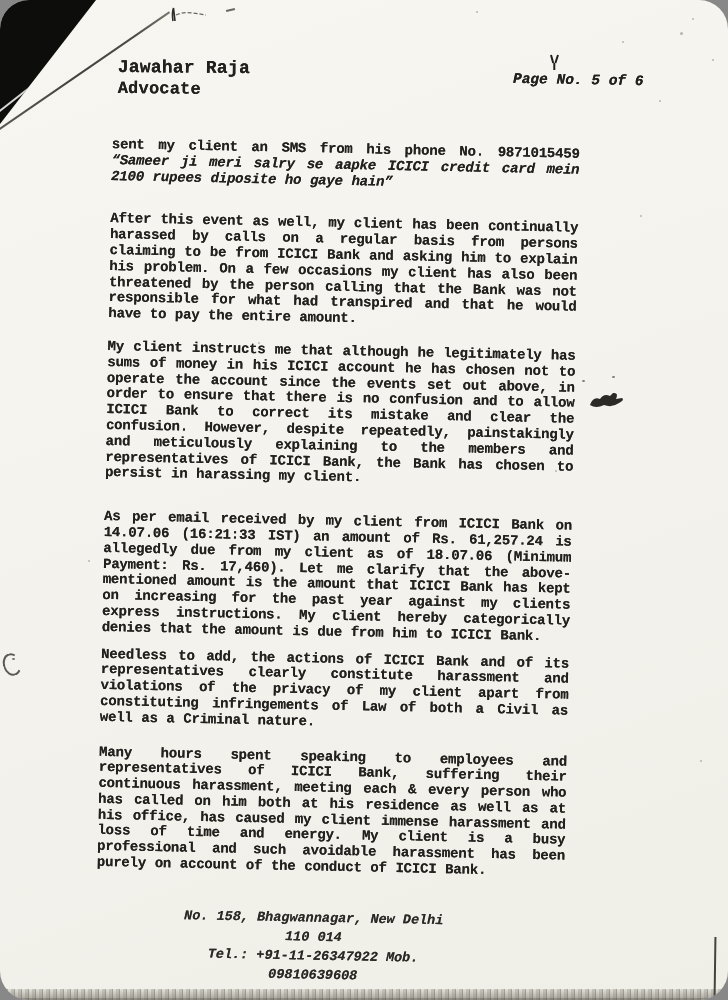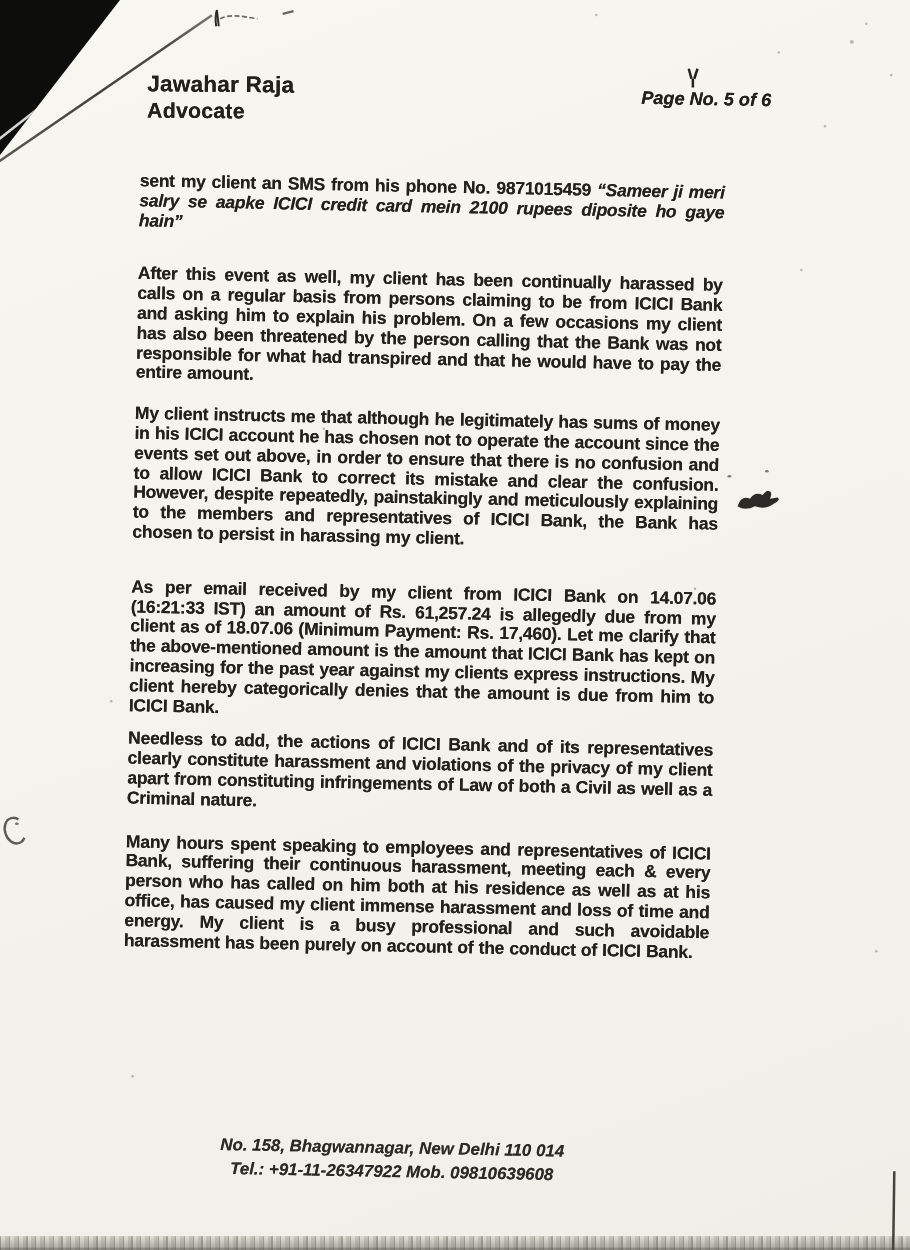"Jawahar Raja" .page { border-radius: none -> 29px; font-family: Liberation Sans, sans-serif -> Liberation Mono, monospace }
